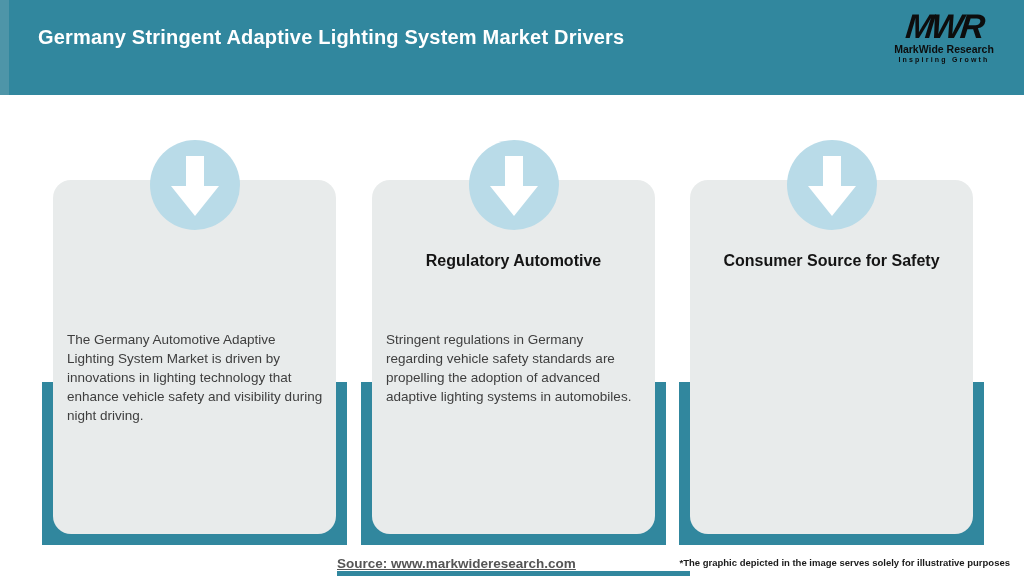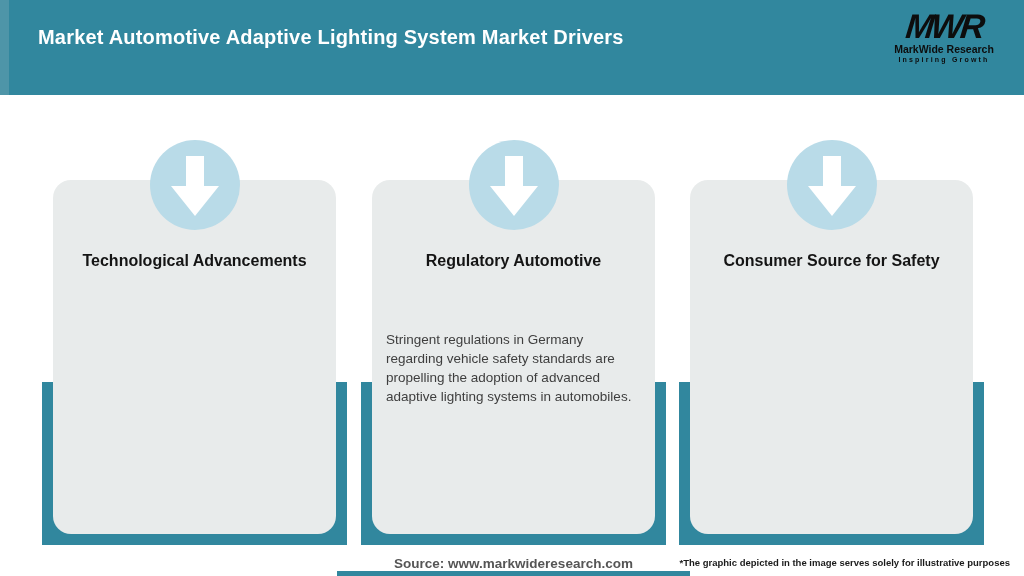"Market Automotive Adaptive Lighting" h1.header-title { text: Market Automotive -> Germany Stringent }
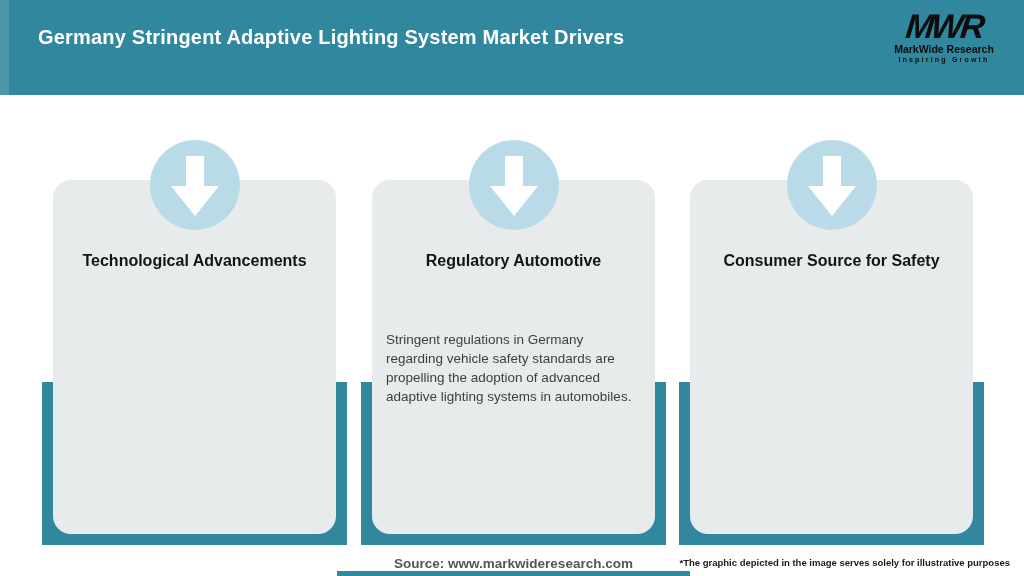"Technological Advancements" h2.card-title { html: <h2>Technological Advancements</h2> -> none }
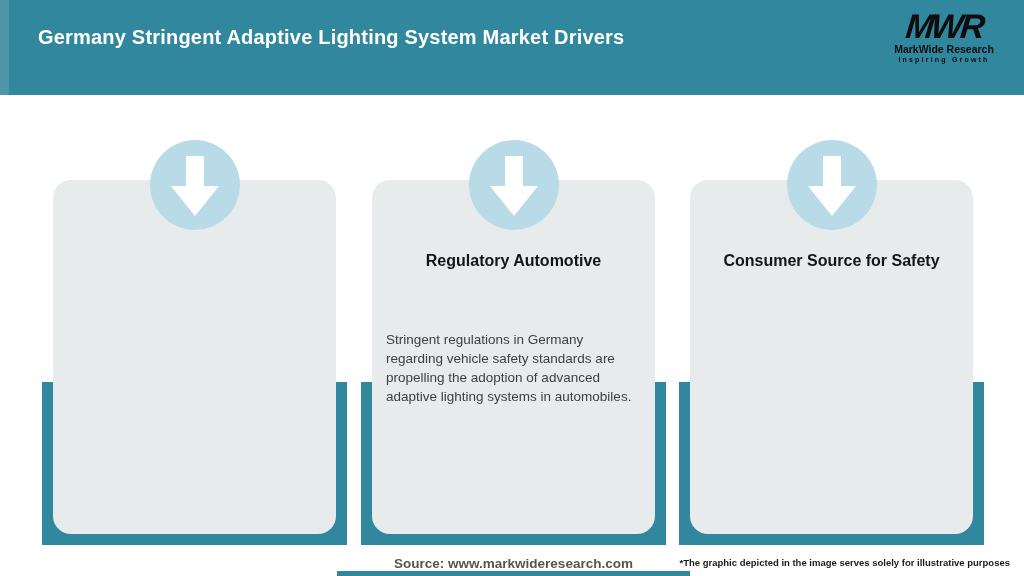"The Germany Automotive Adaptive Lighting" p.card-body { html: none -> <p>The Germany Automotive Adaptive Lighting System Market is driven by innovations in lighting technology that enhance vehicle safety and visibility during night driving.</p> }
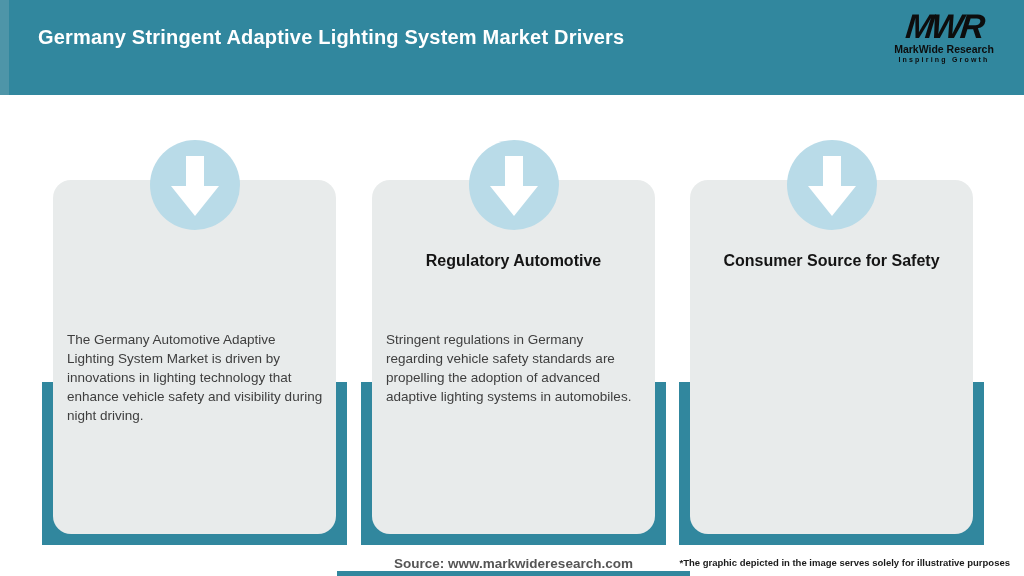"Source: www.markwideresearch.com" .source { text-align: center -> none; text-decoration: none -> underline }
